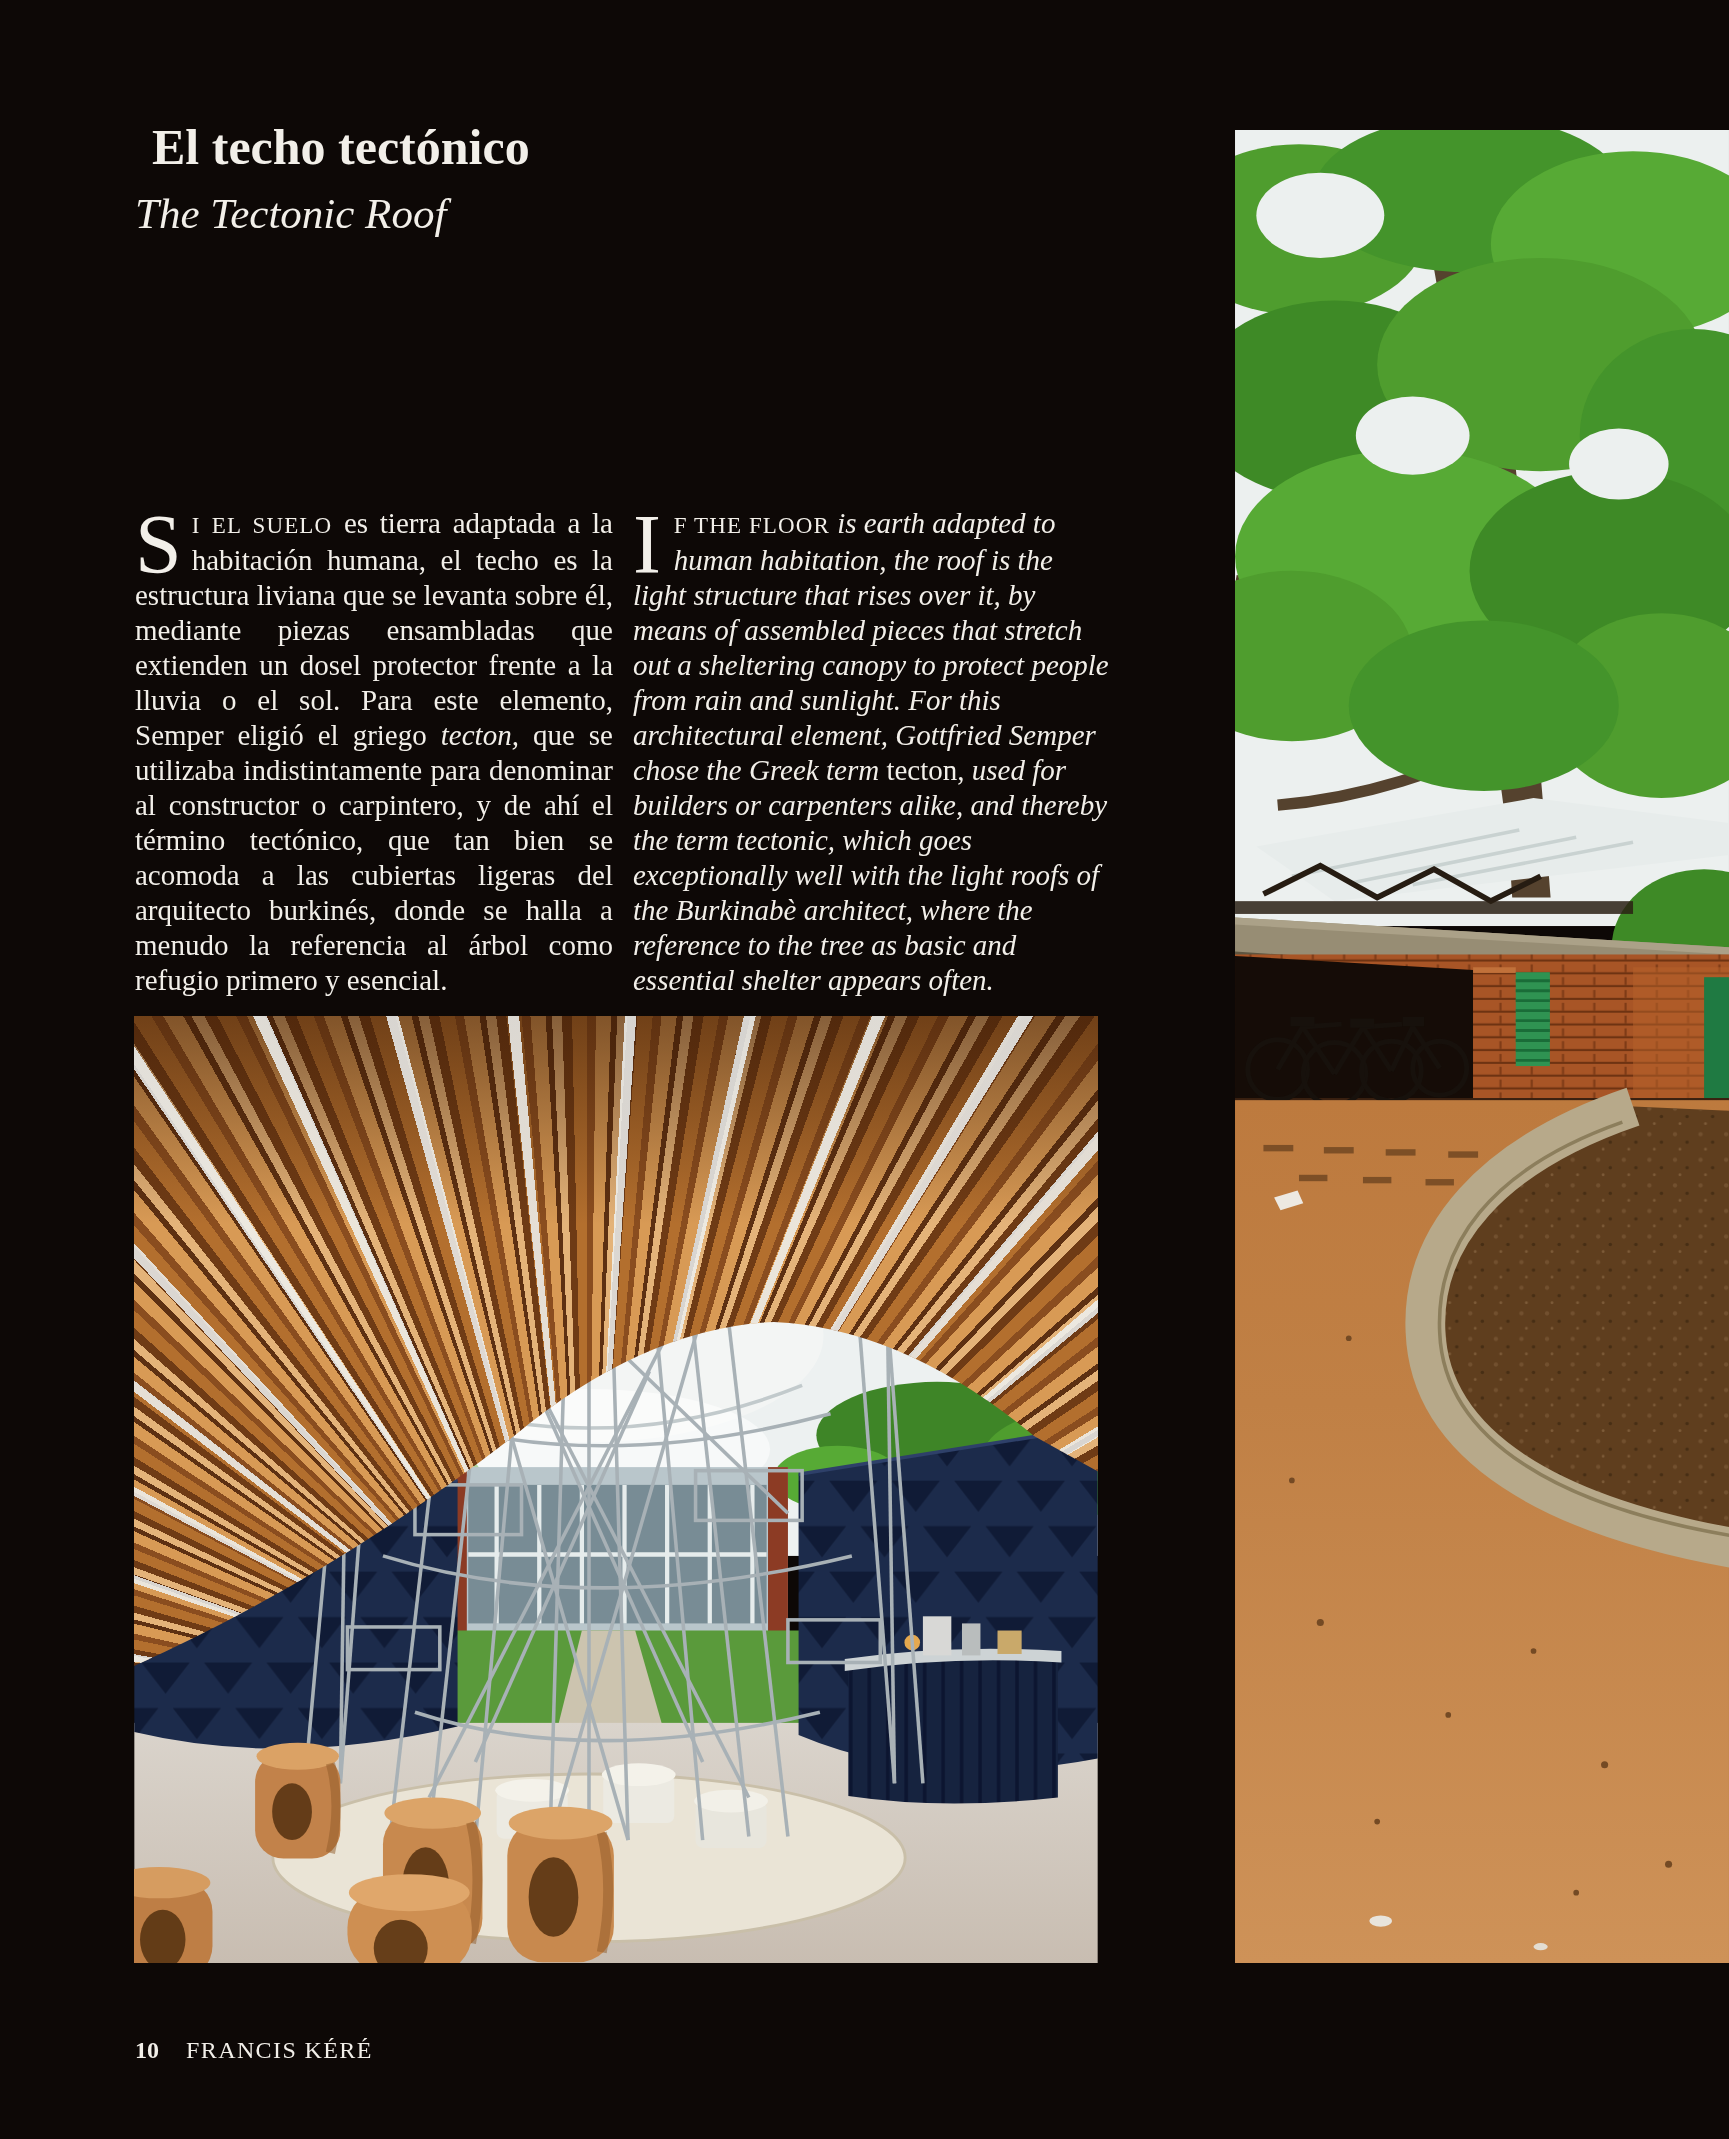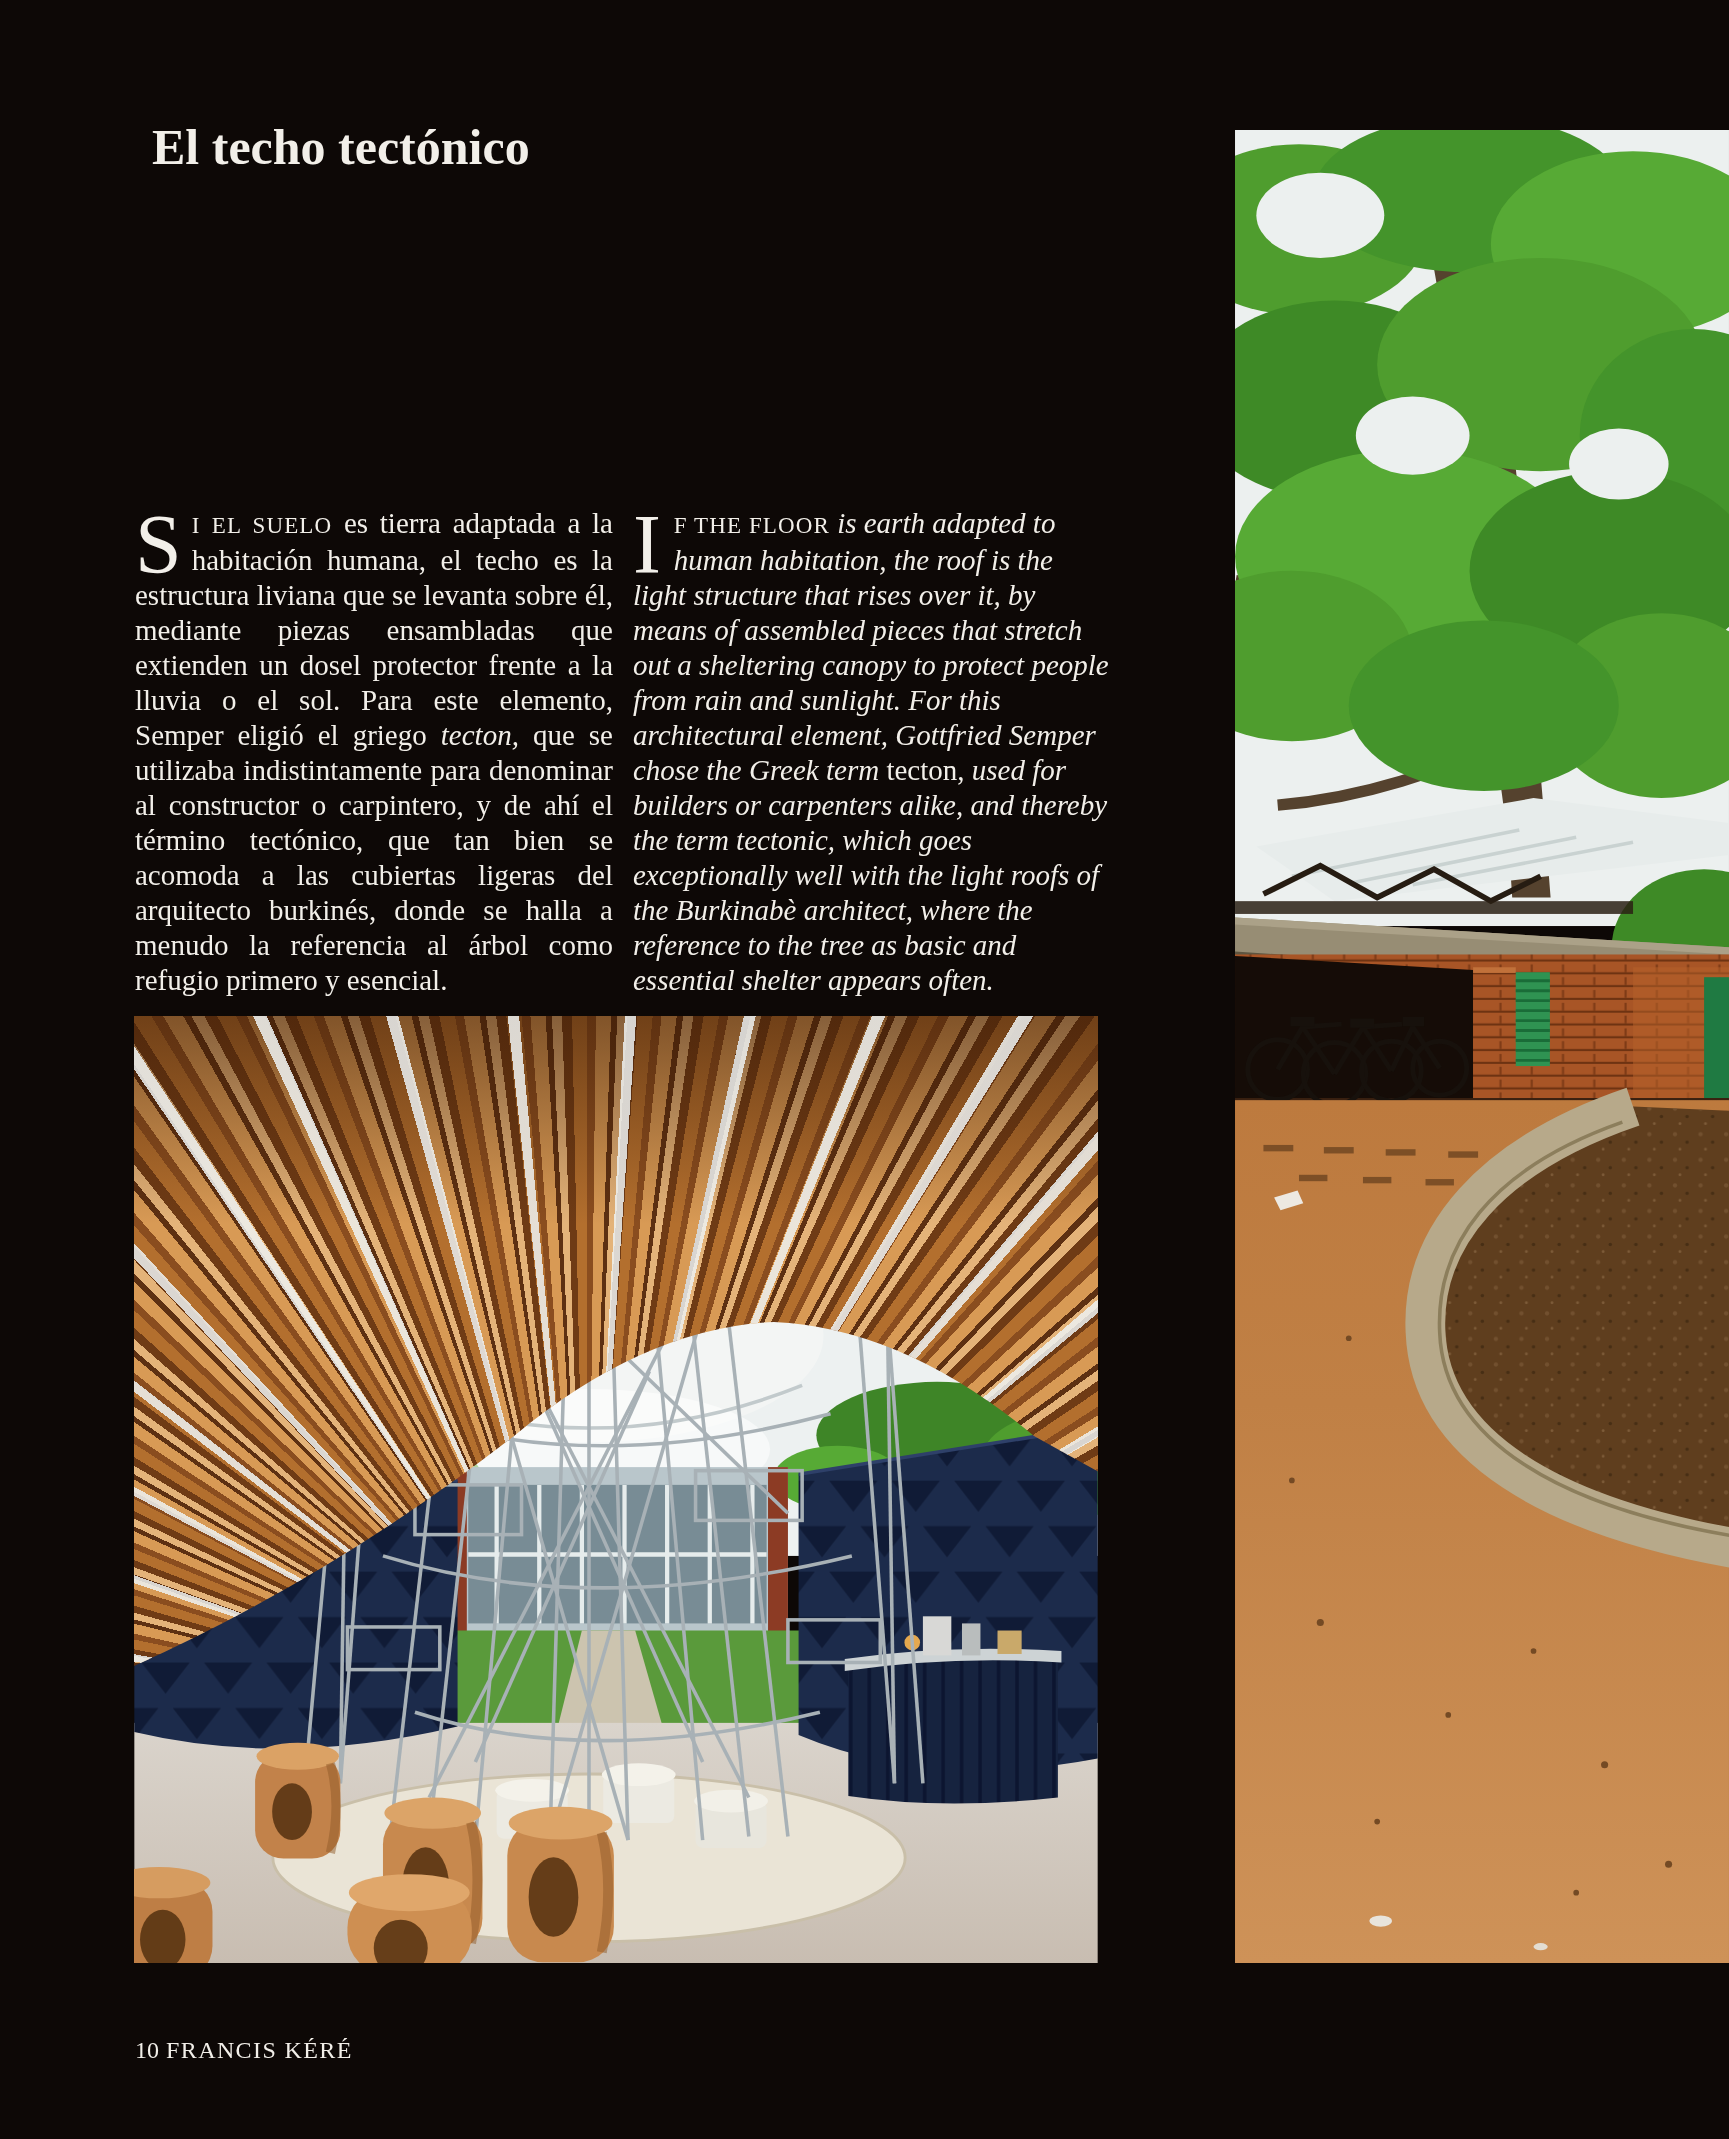"The Tectonic Roof" h2.subtitle { html: none -> <h2>The Tectonic Roof</h2> }
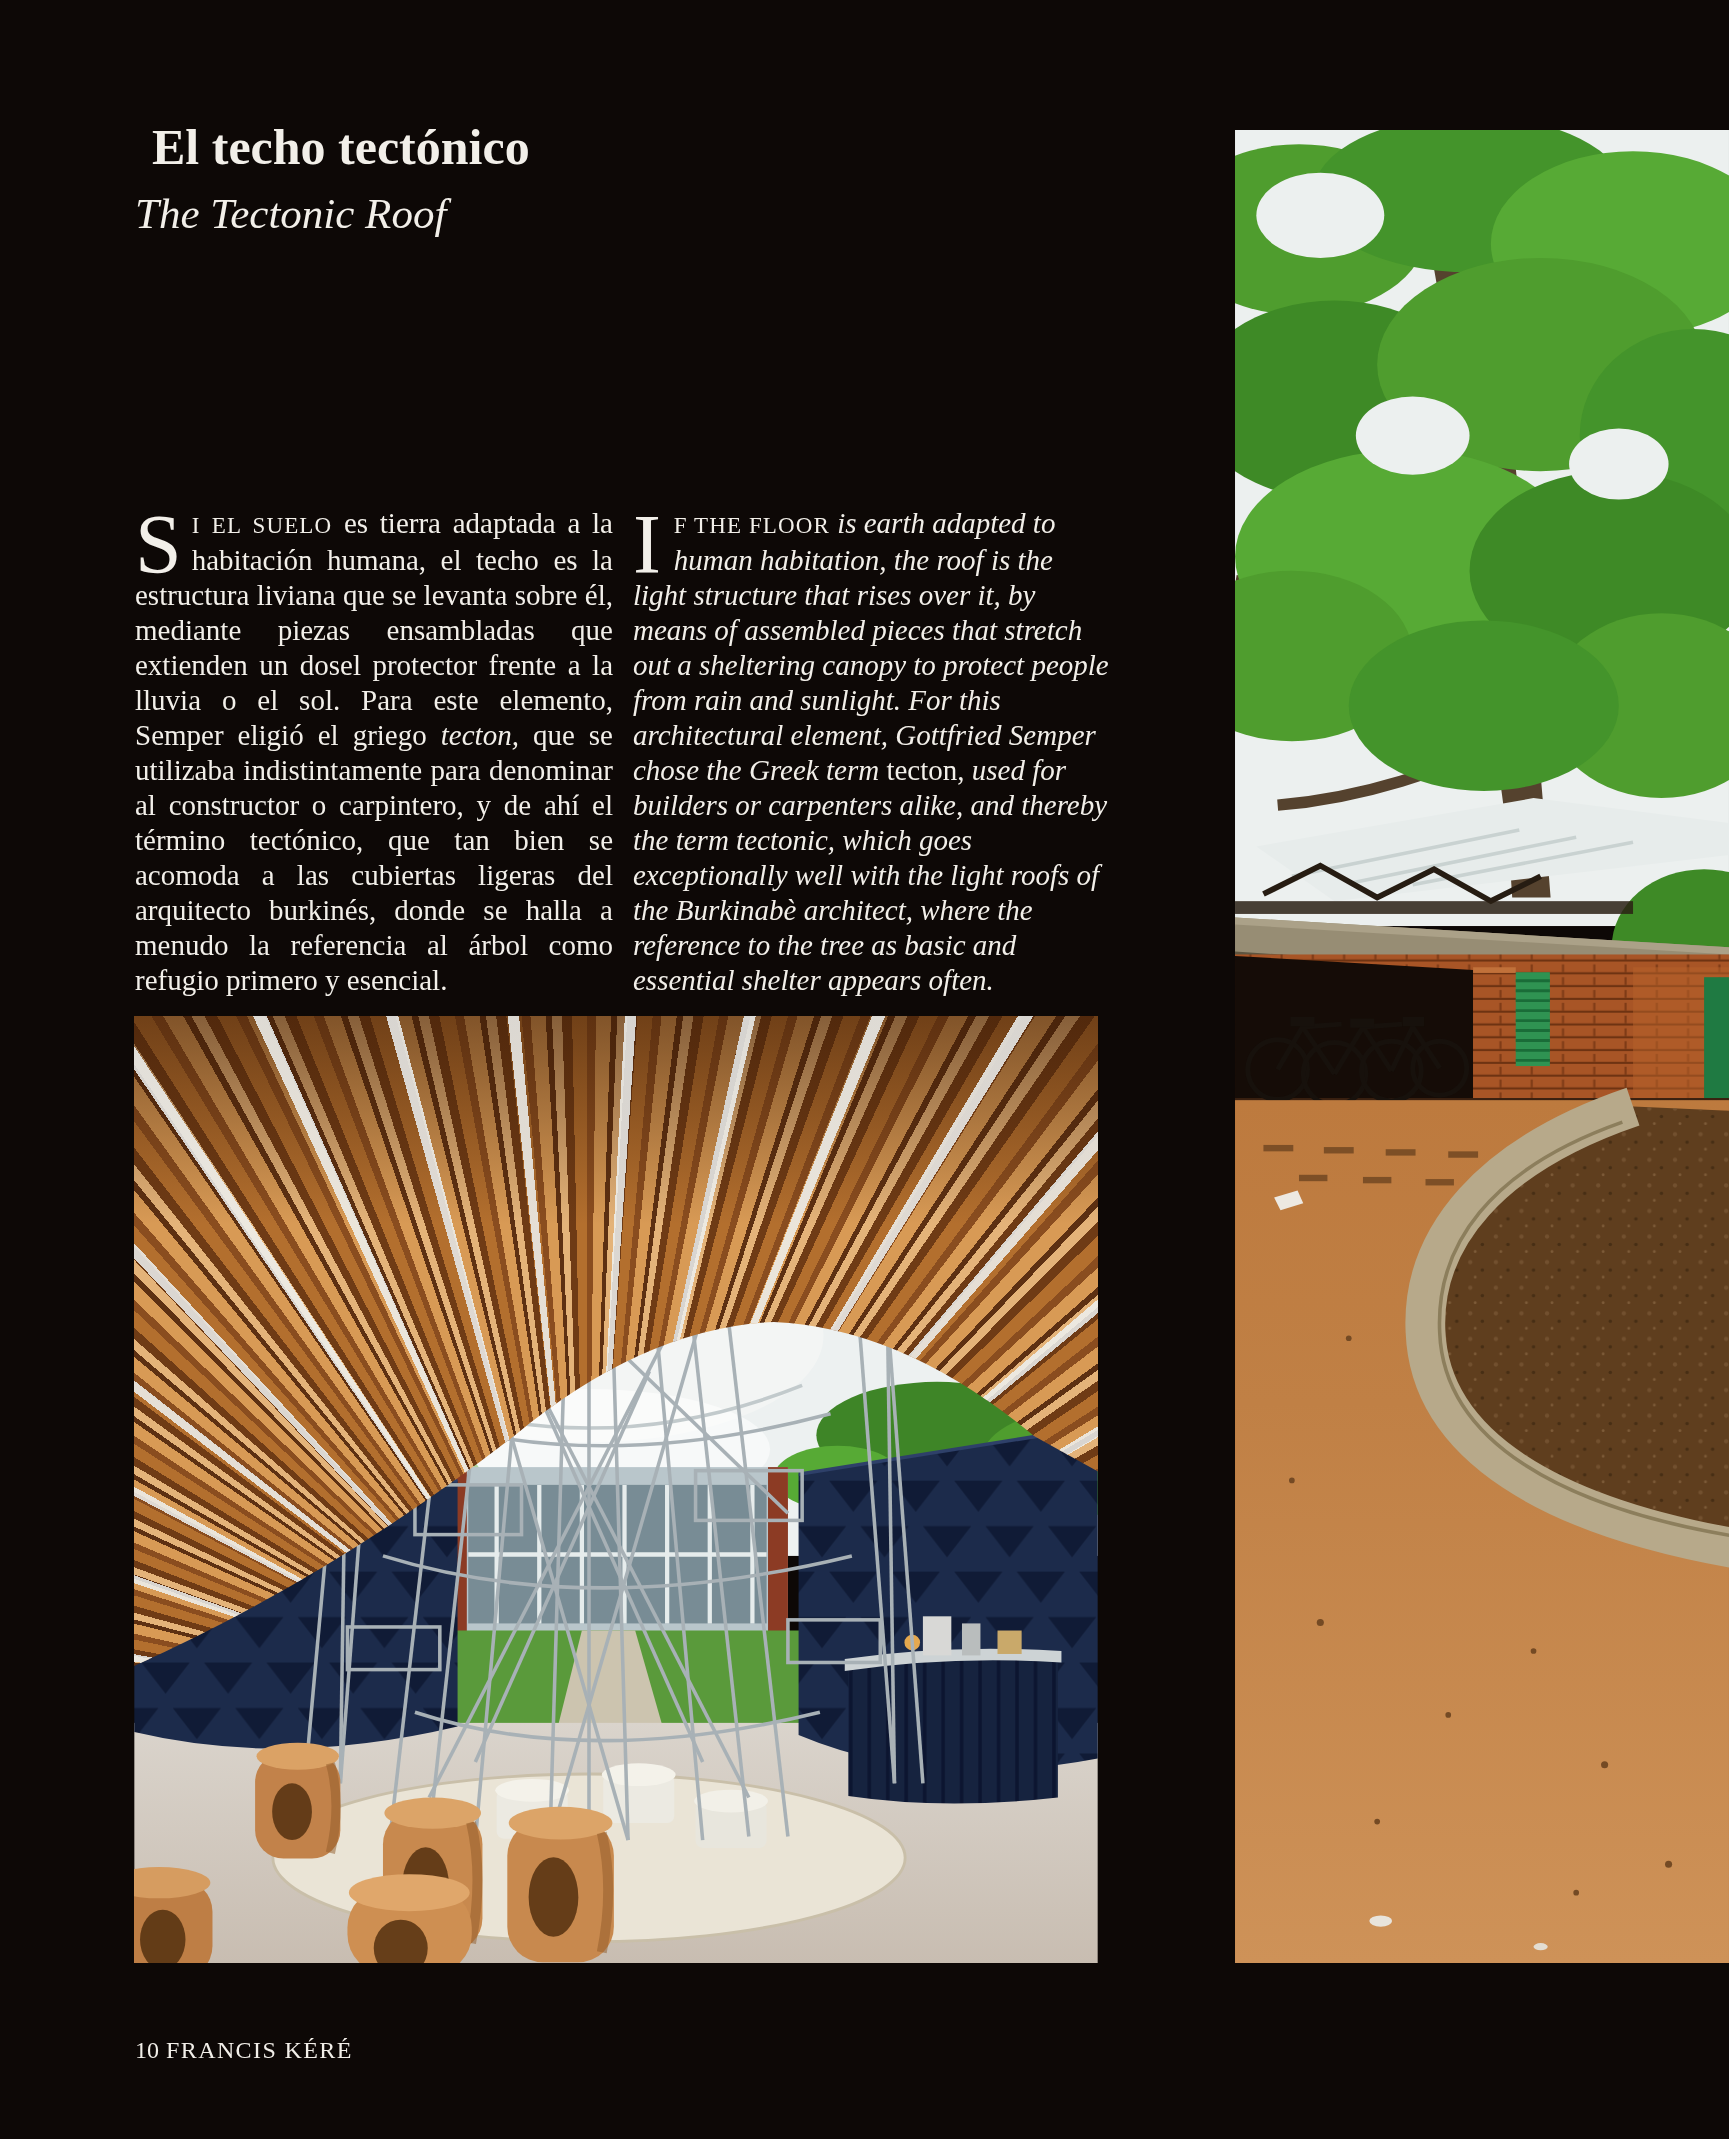"10" .pagenum { font-weight: normal -> bold; margin-right: 7px -> 27px }
